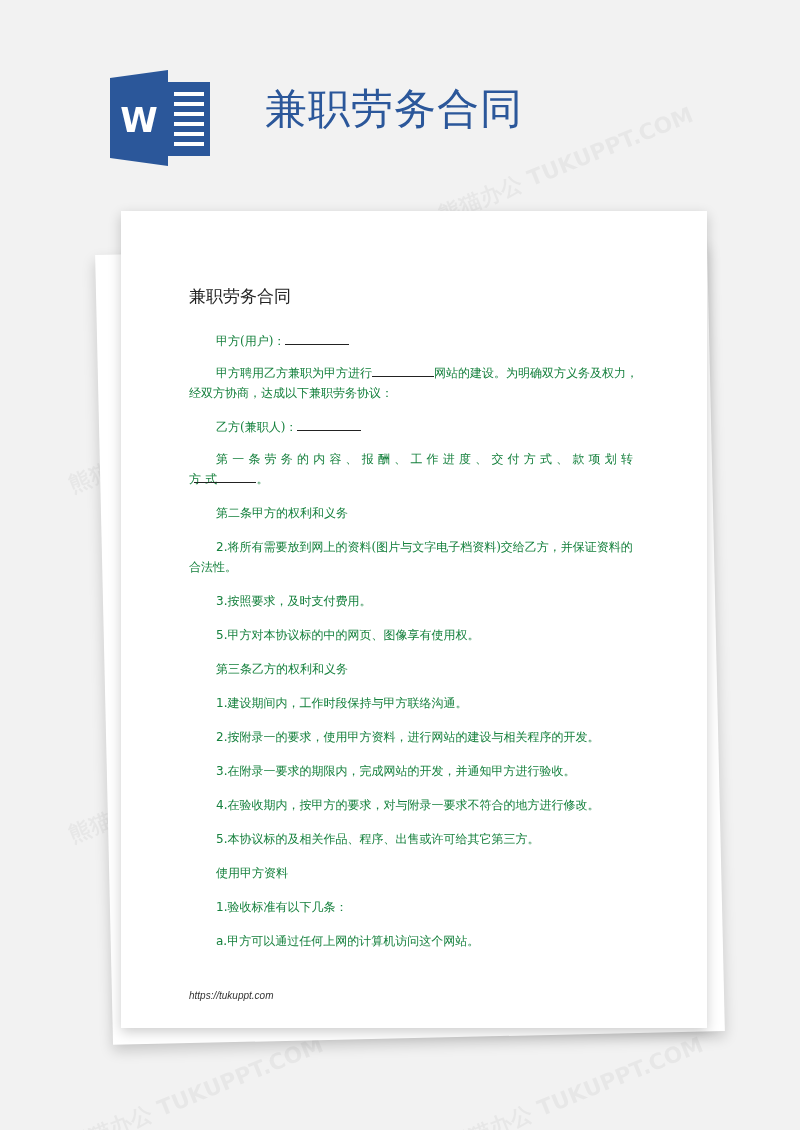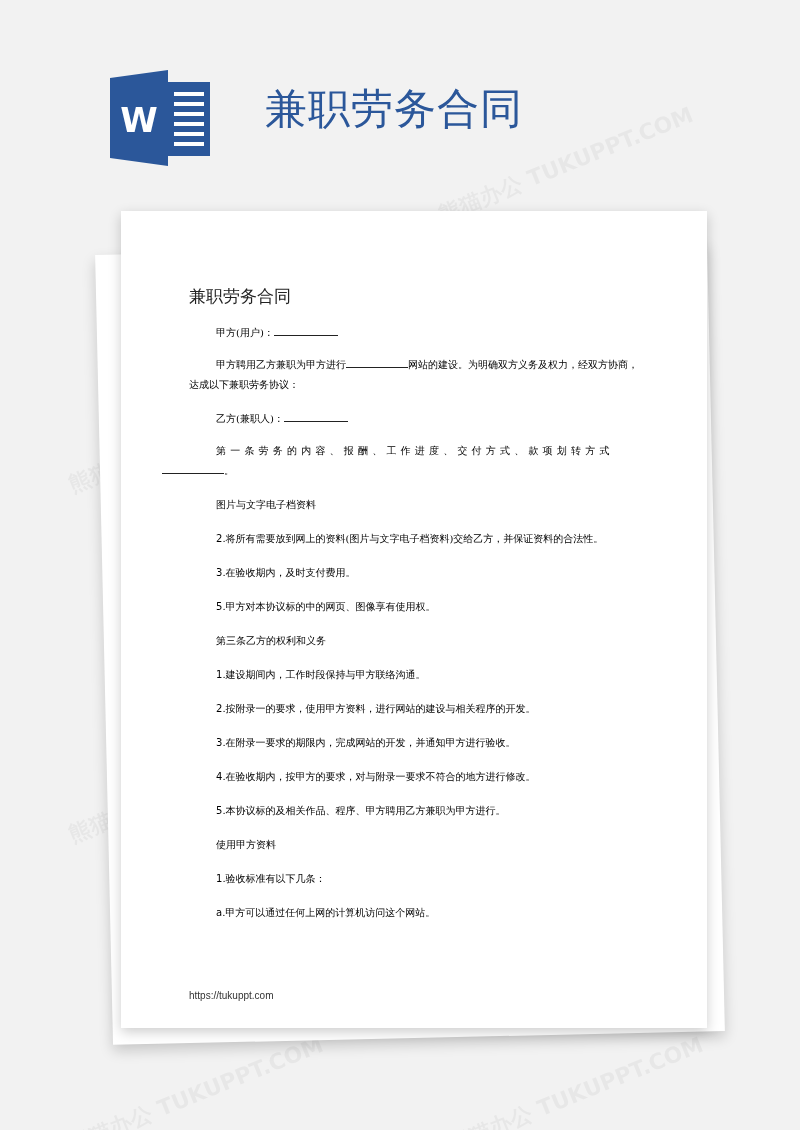"甲方(用户)：" .body { color: #000000 -> #15803d; font-size: 10px -> 12px; top: 112px -> 120px }
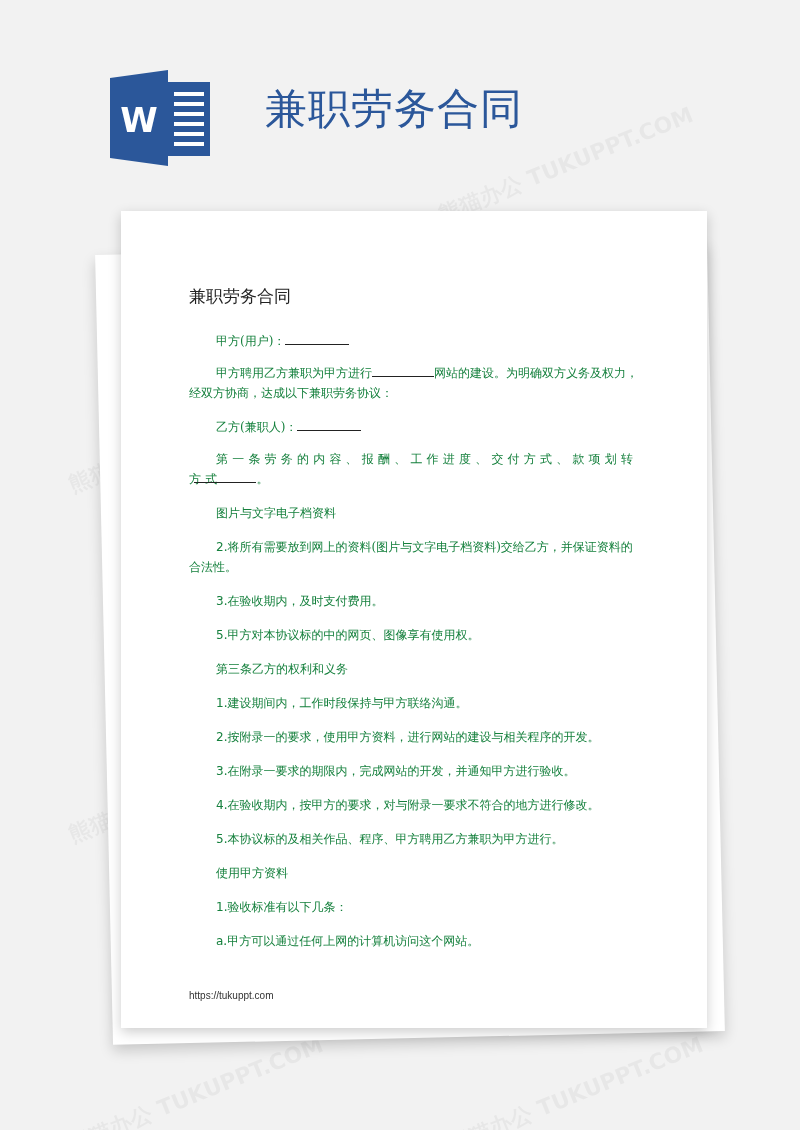"图片与文字电子档资料" p.p { text: 图片与文字电子档资料 -> 第二条甲方的权利和义务 }
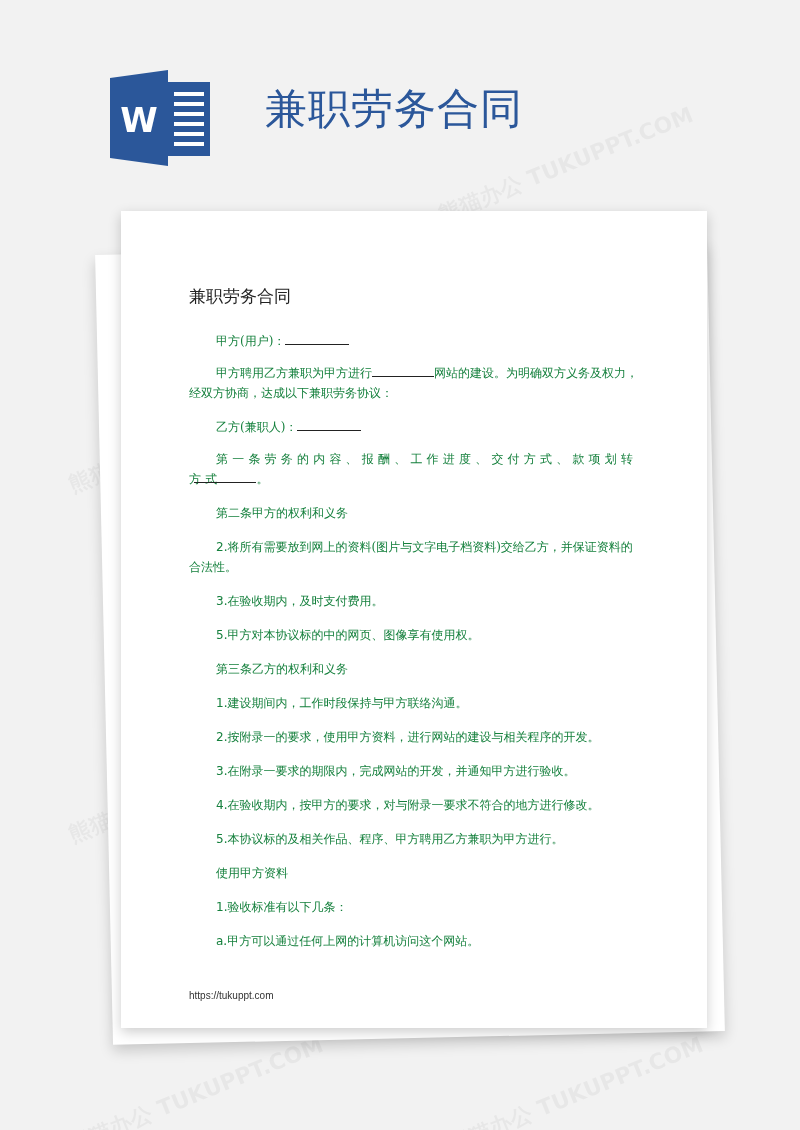".在验收期内，及时支付费用。" span { text: .在验收期内 -> .按照要求 }
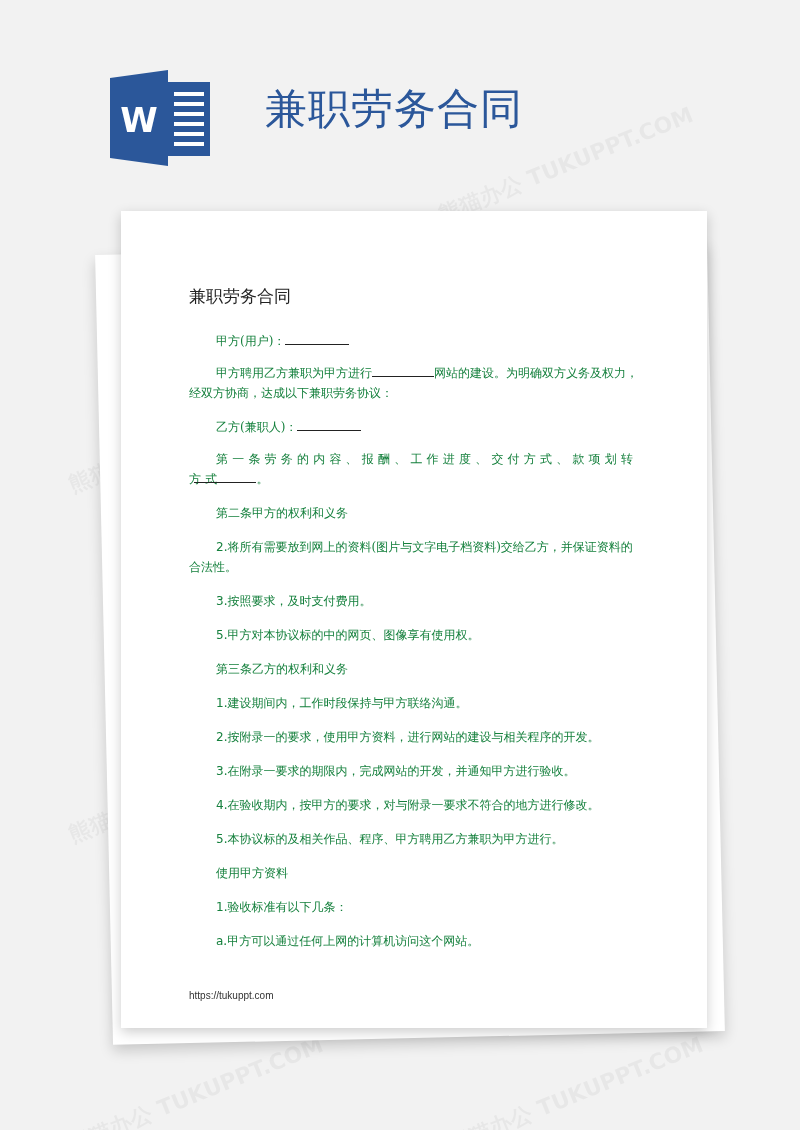".本协议标的及相关作品、程序、甲方聘用乙方兼职为甲方进行。" span { text: 甲方聘用乙方兼职为甲方进行 -> 出售或许可给其它第三方 }
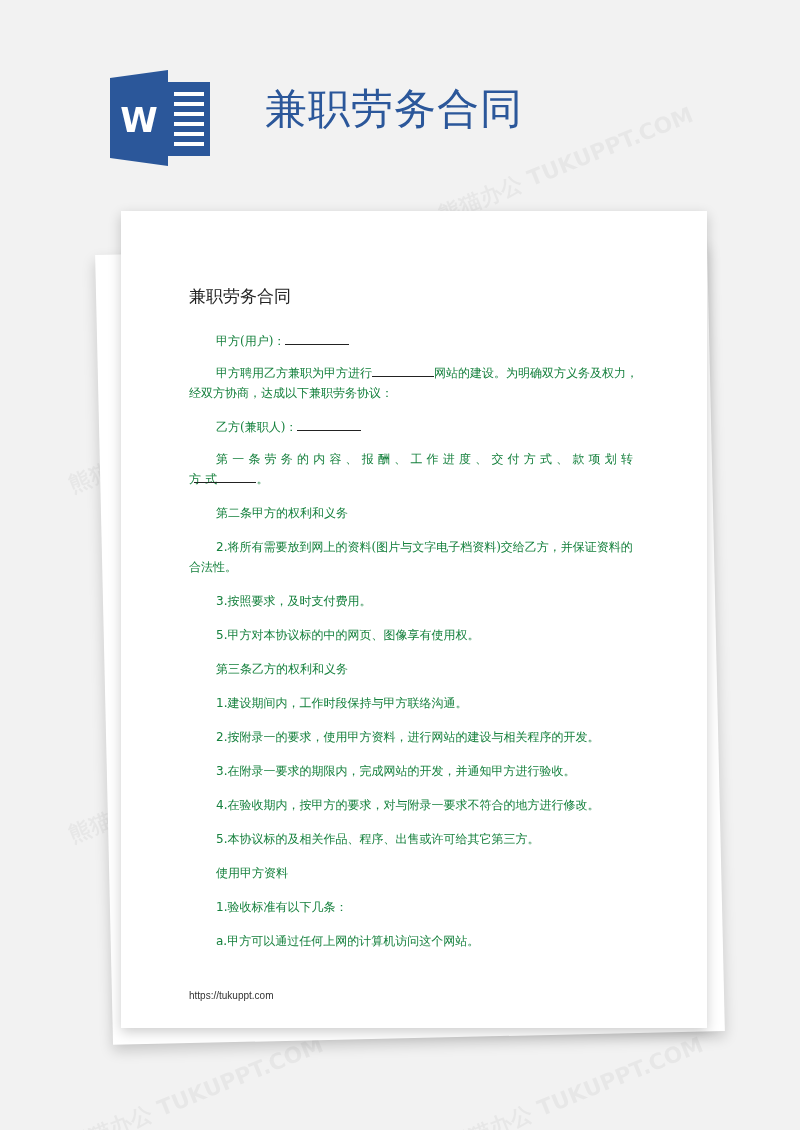"https://tukuppt.com" .footer-url { font-style: none -> italic }
